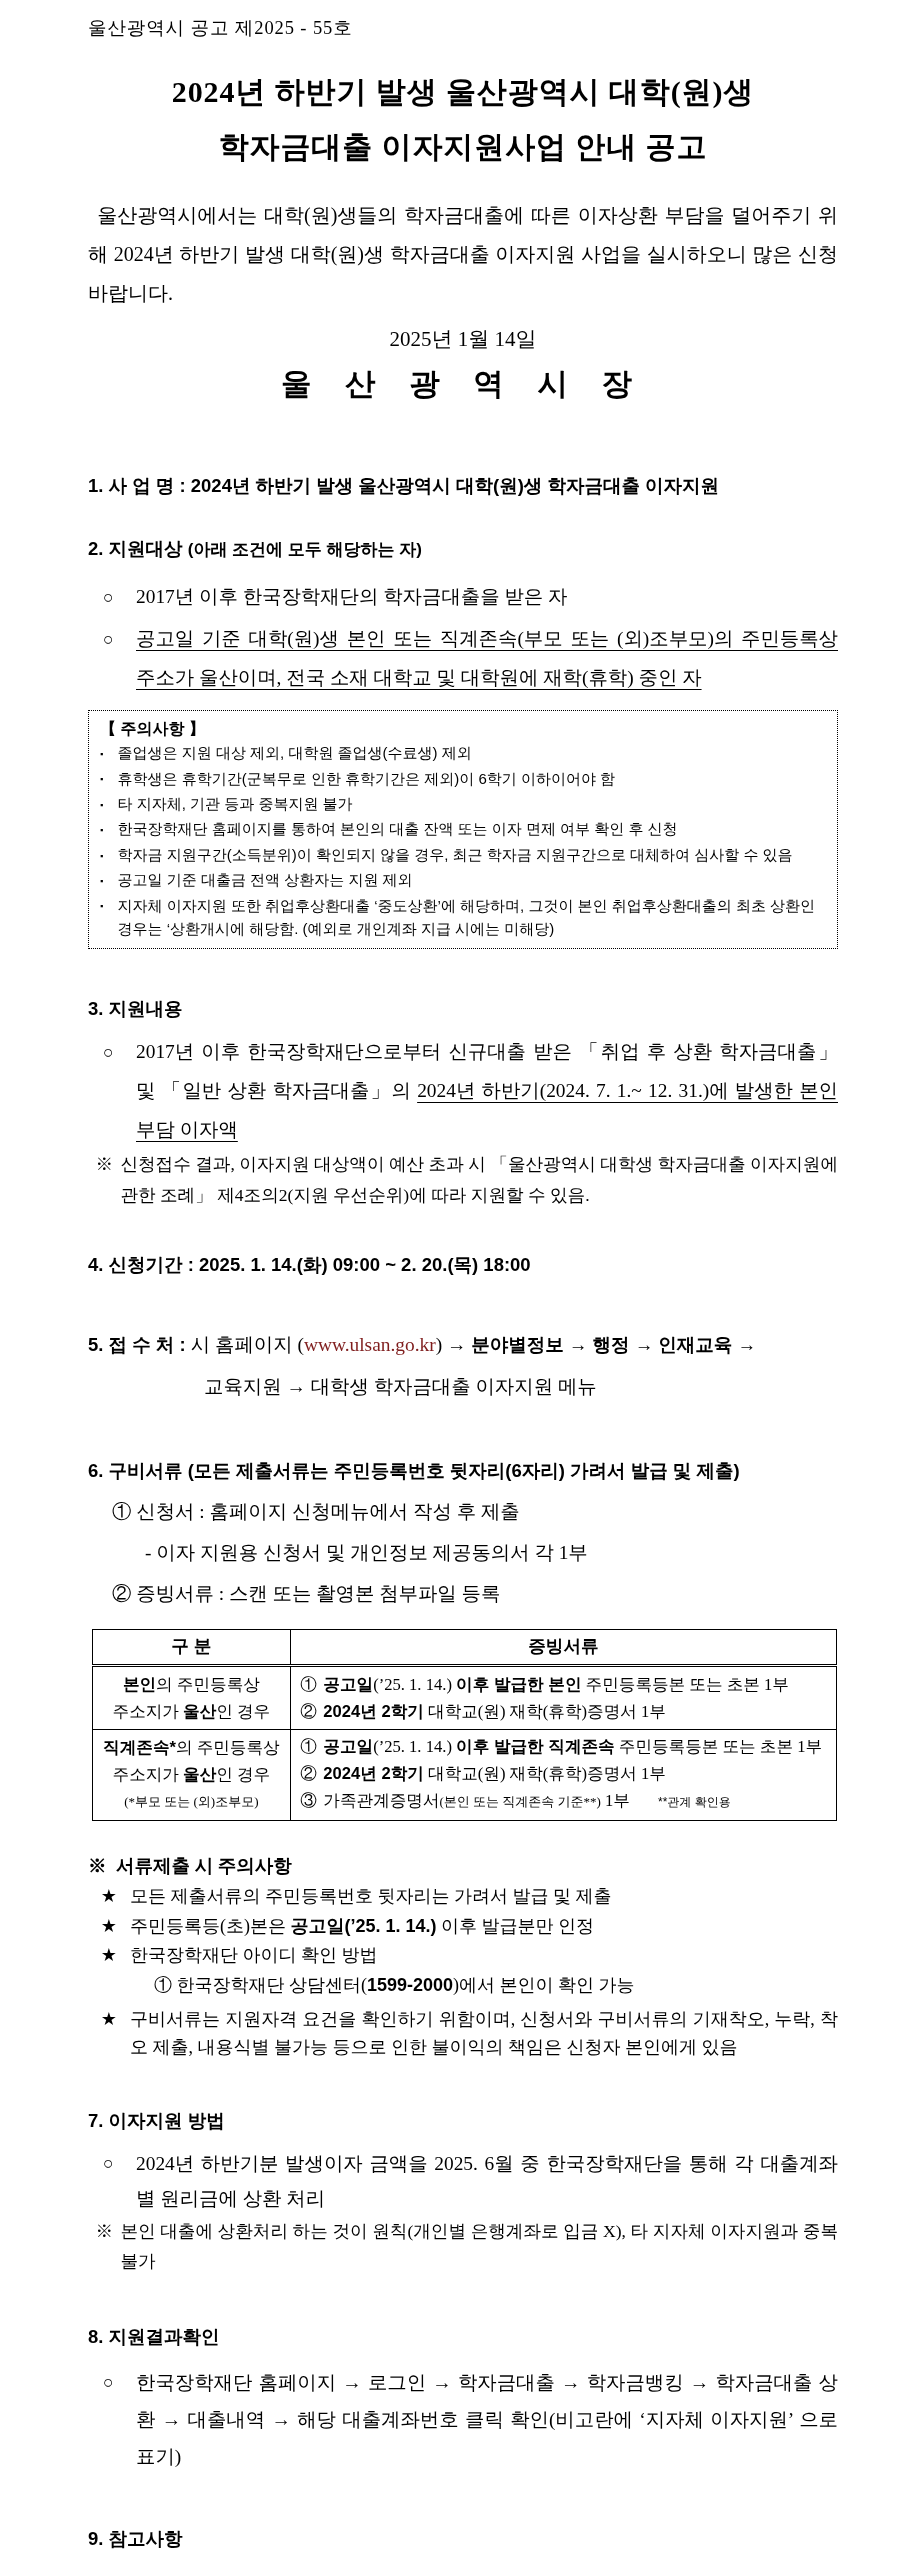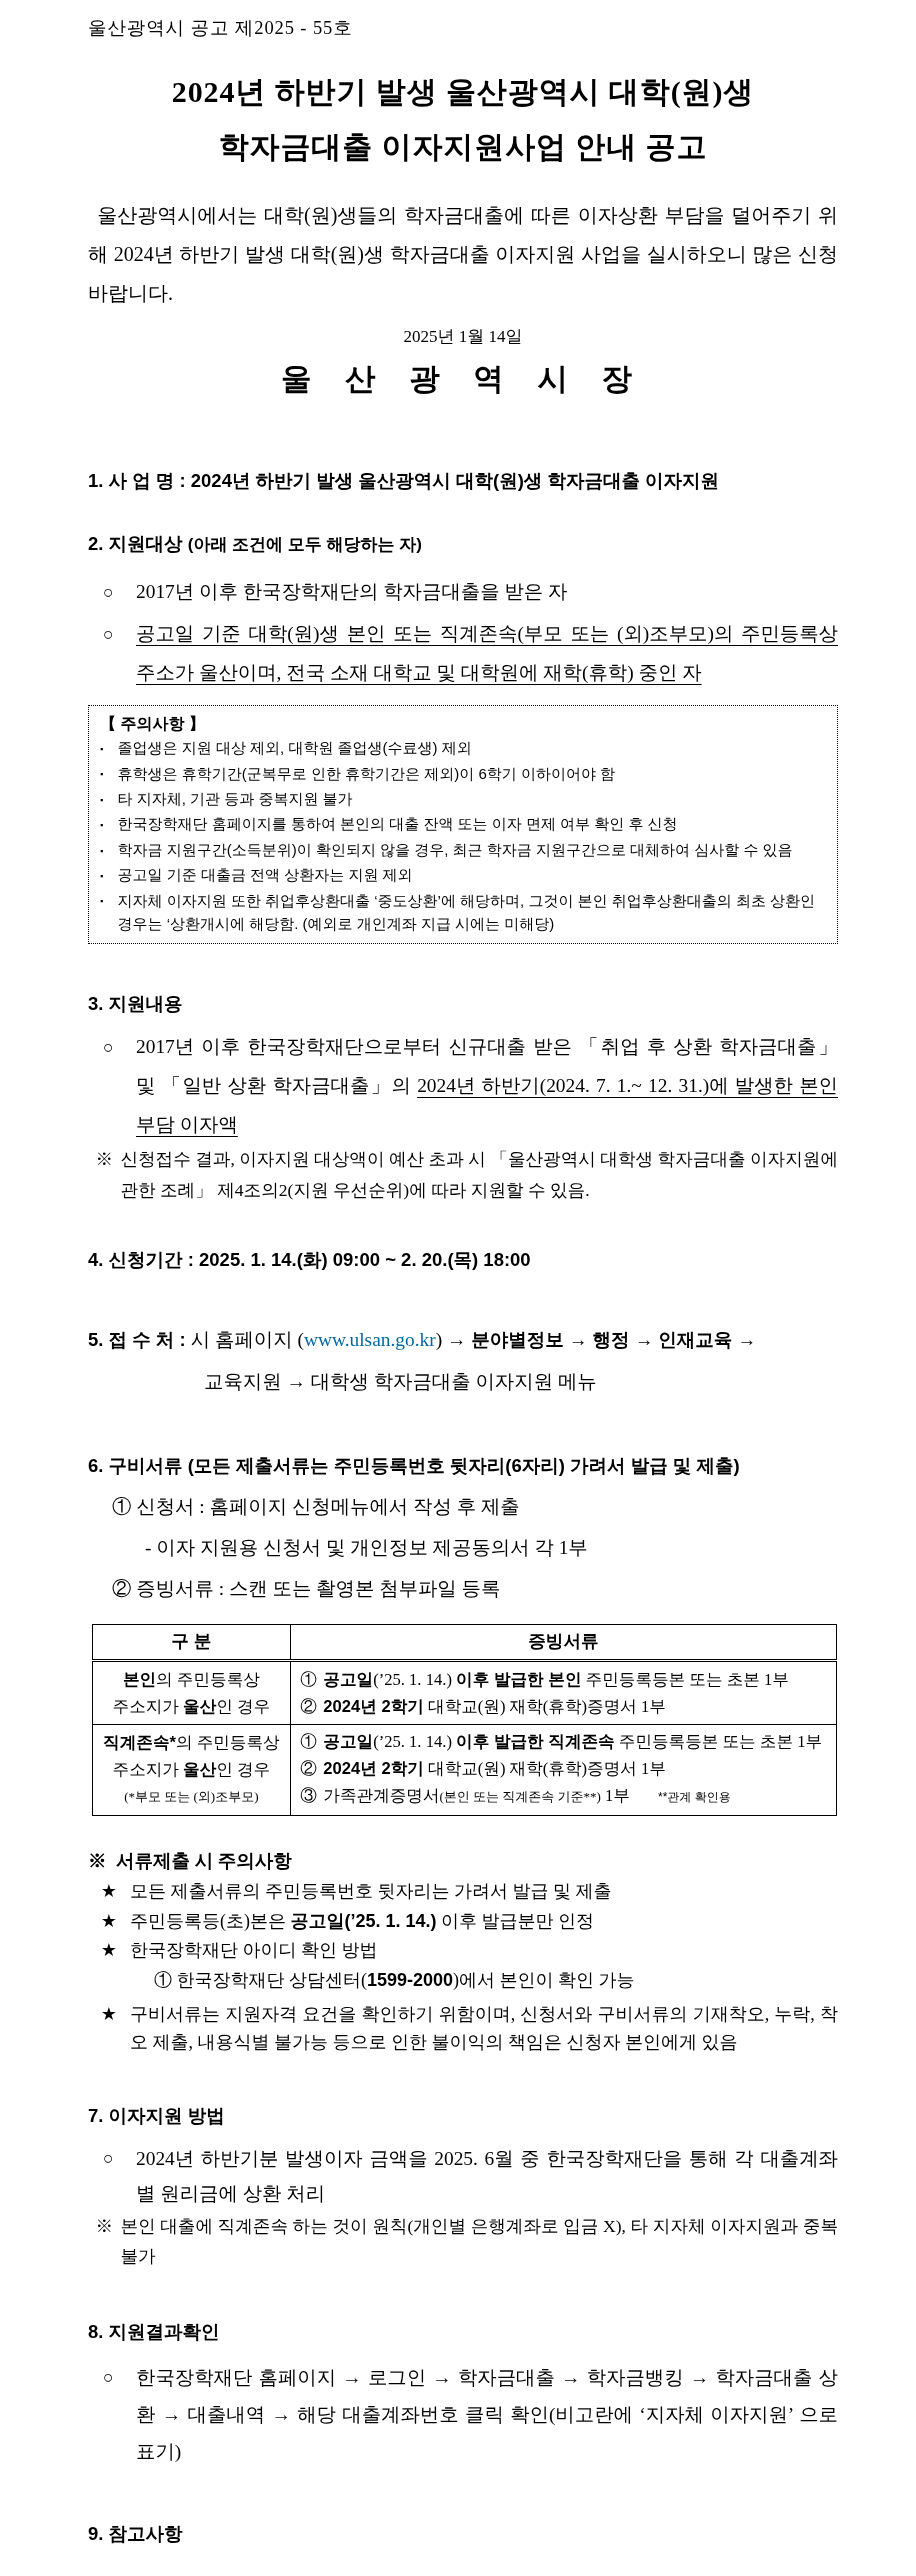"2025년 1월 14일" .date-line { font-size: 17px -> 21px }
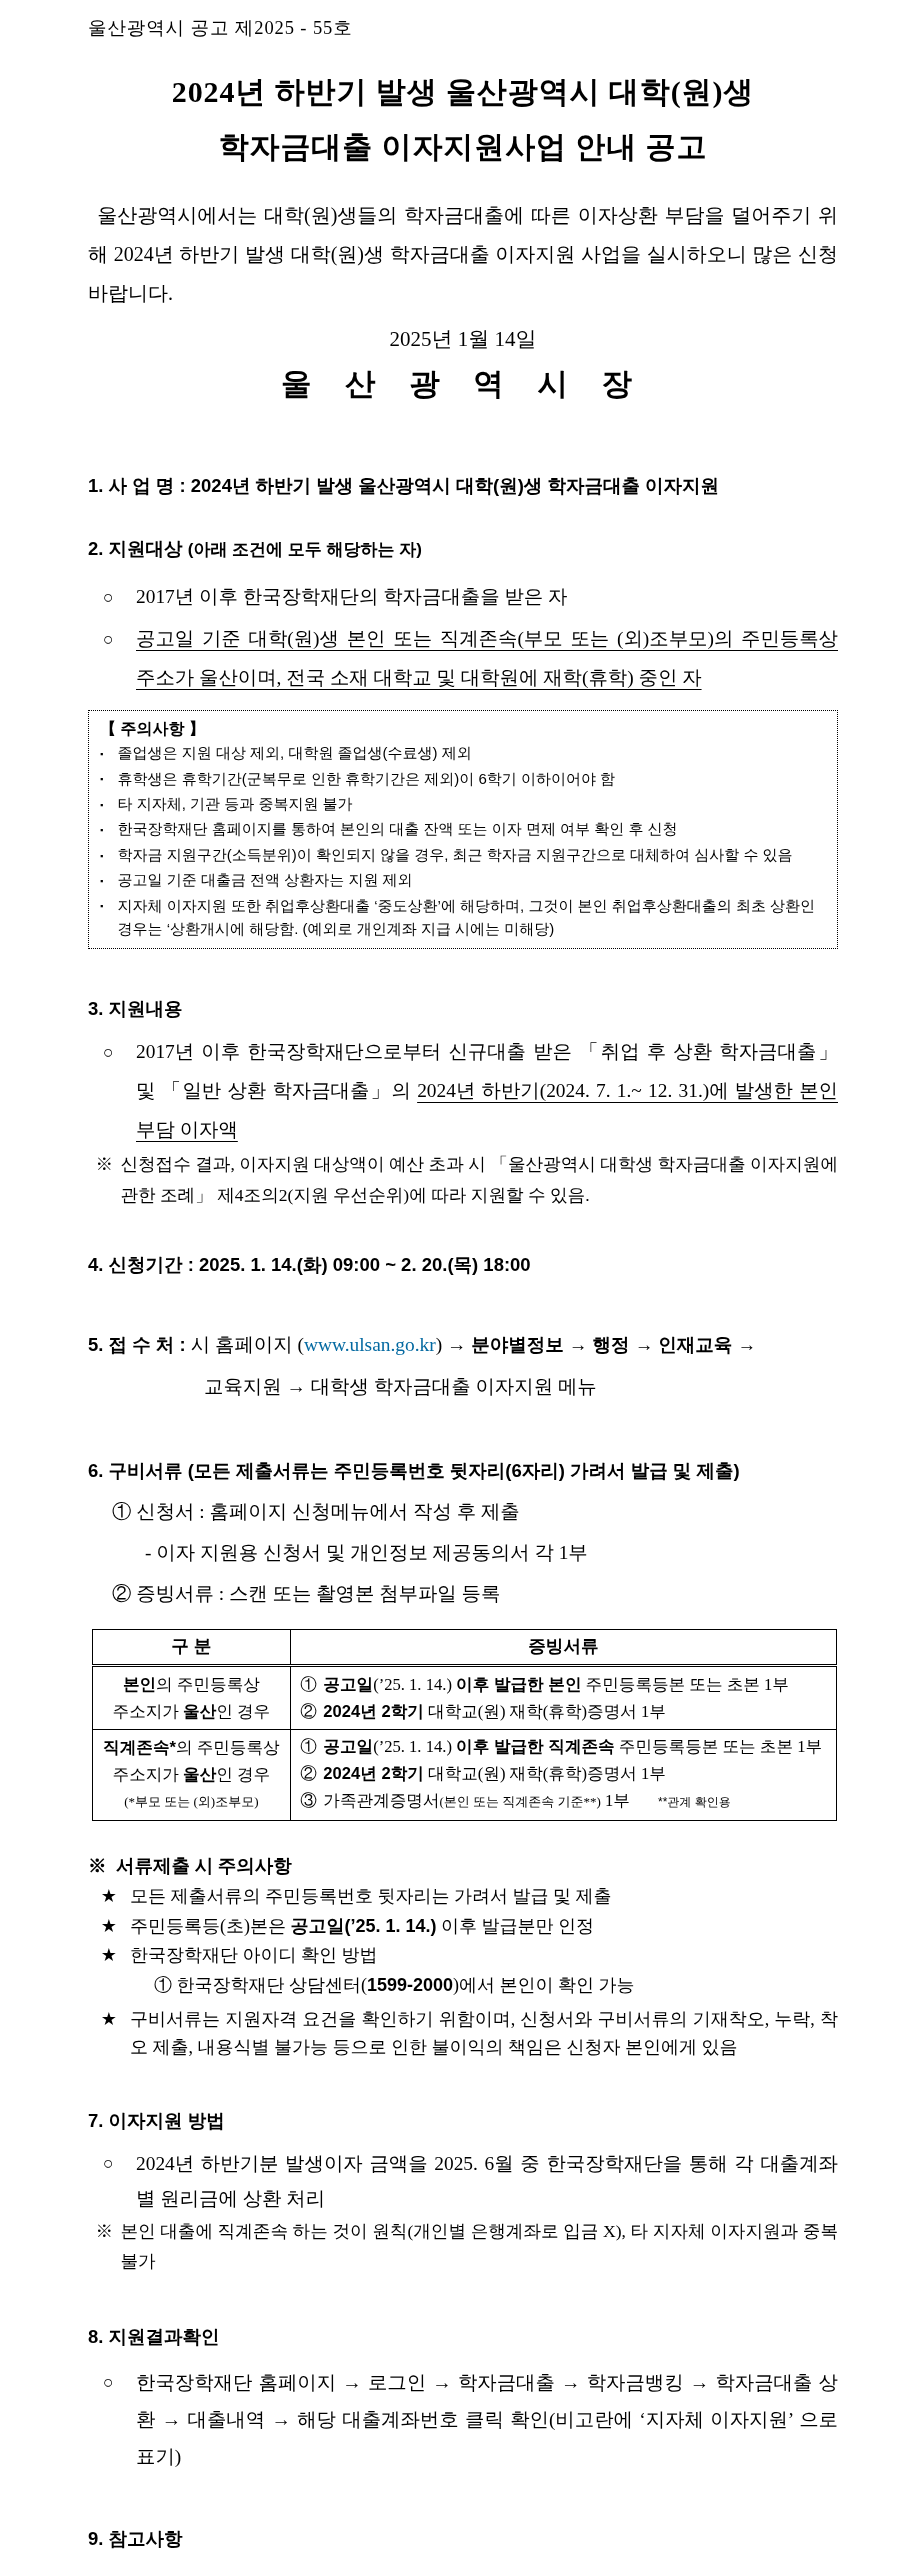"www.ulsan.go.kr" a.url { color: #0369a1 -> #7f1d1d }
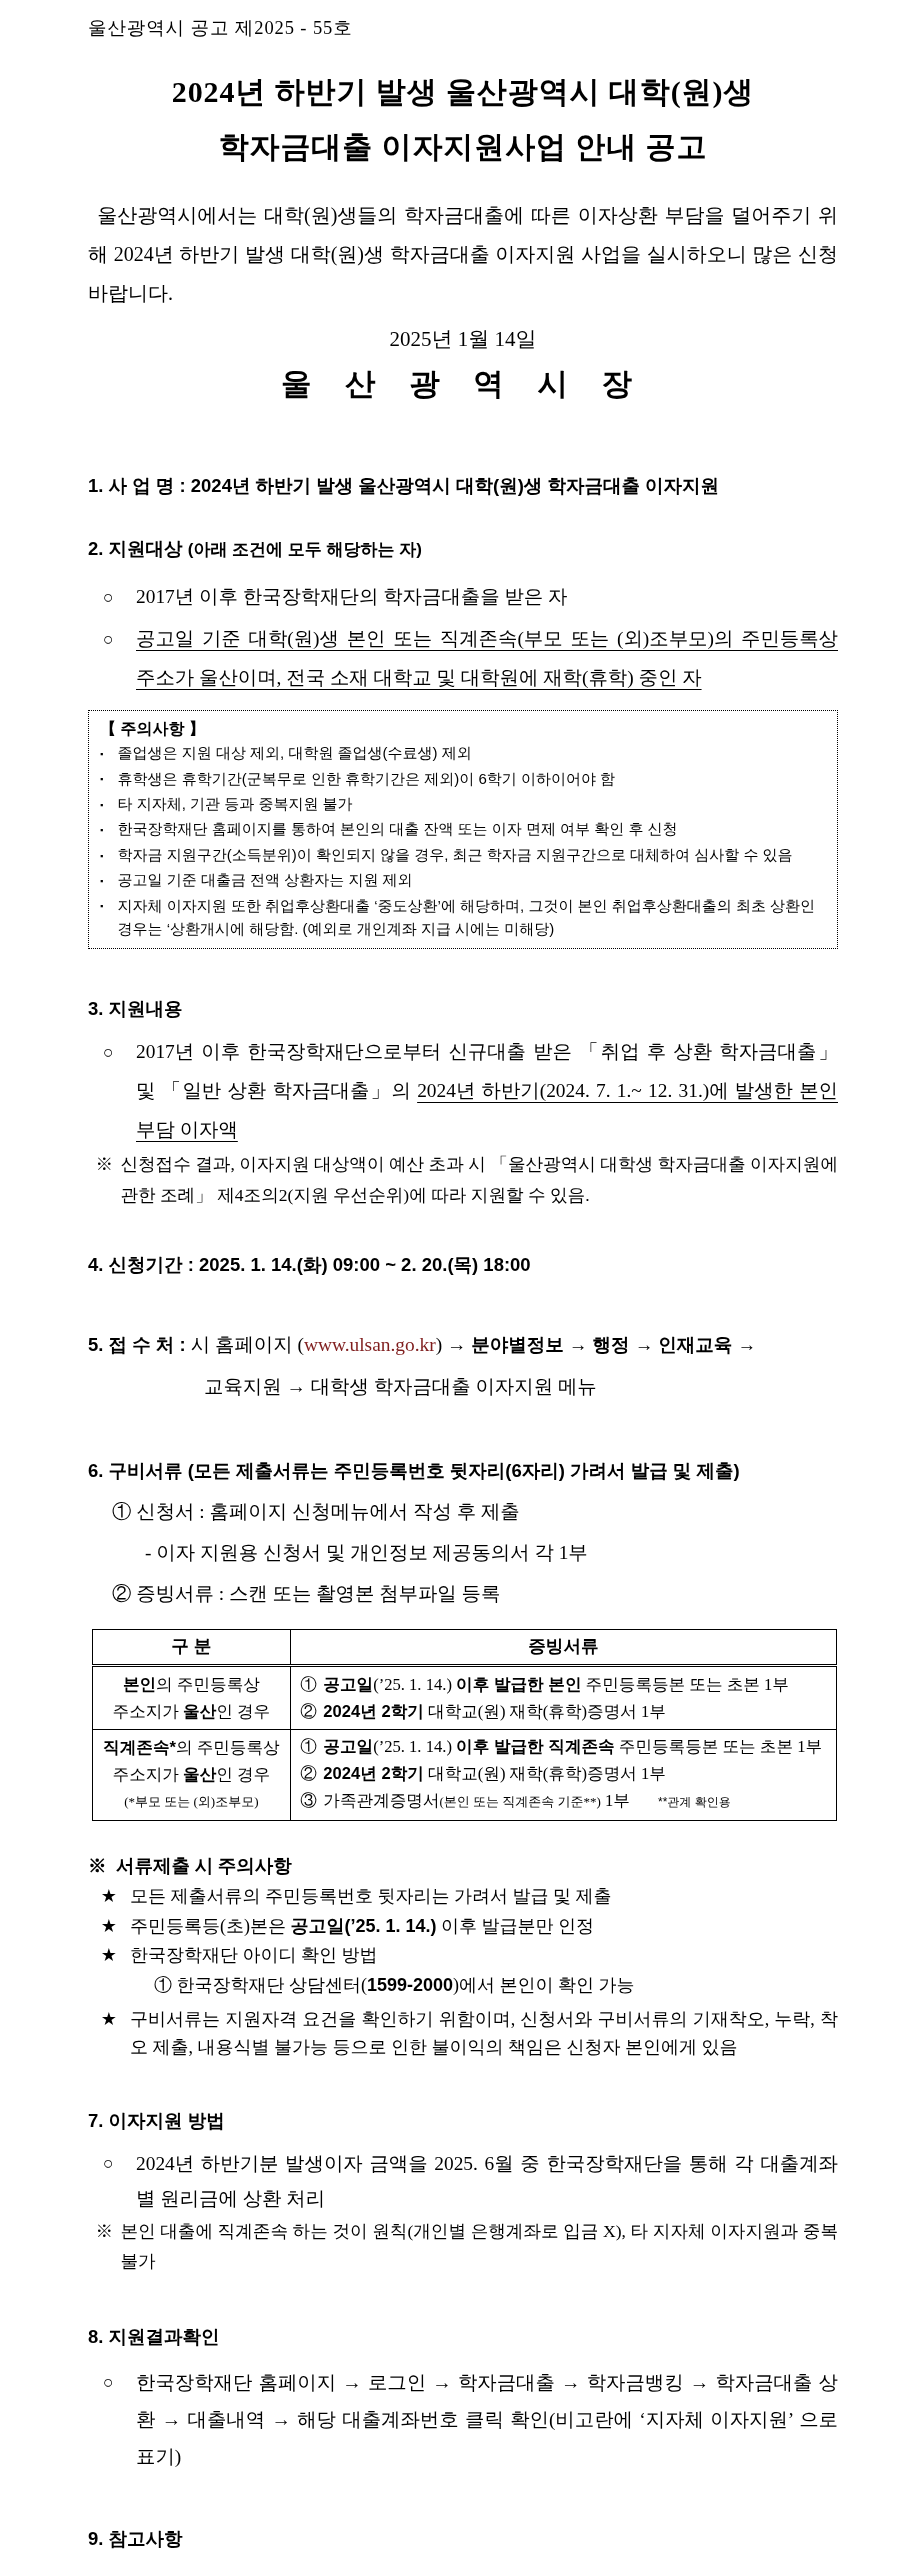"본인 대출에 직계존속 하는 것이" span.nt { text: 직계존속 -> 상환처리 }
